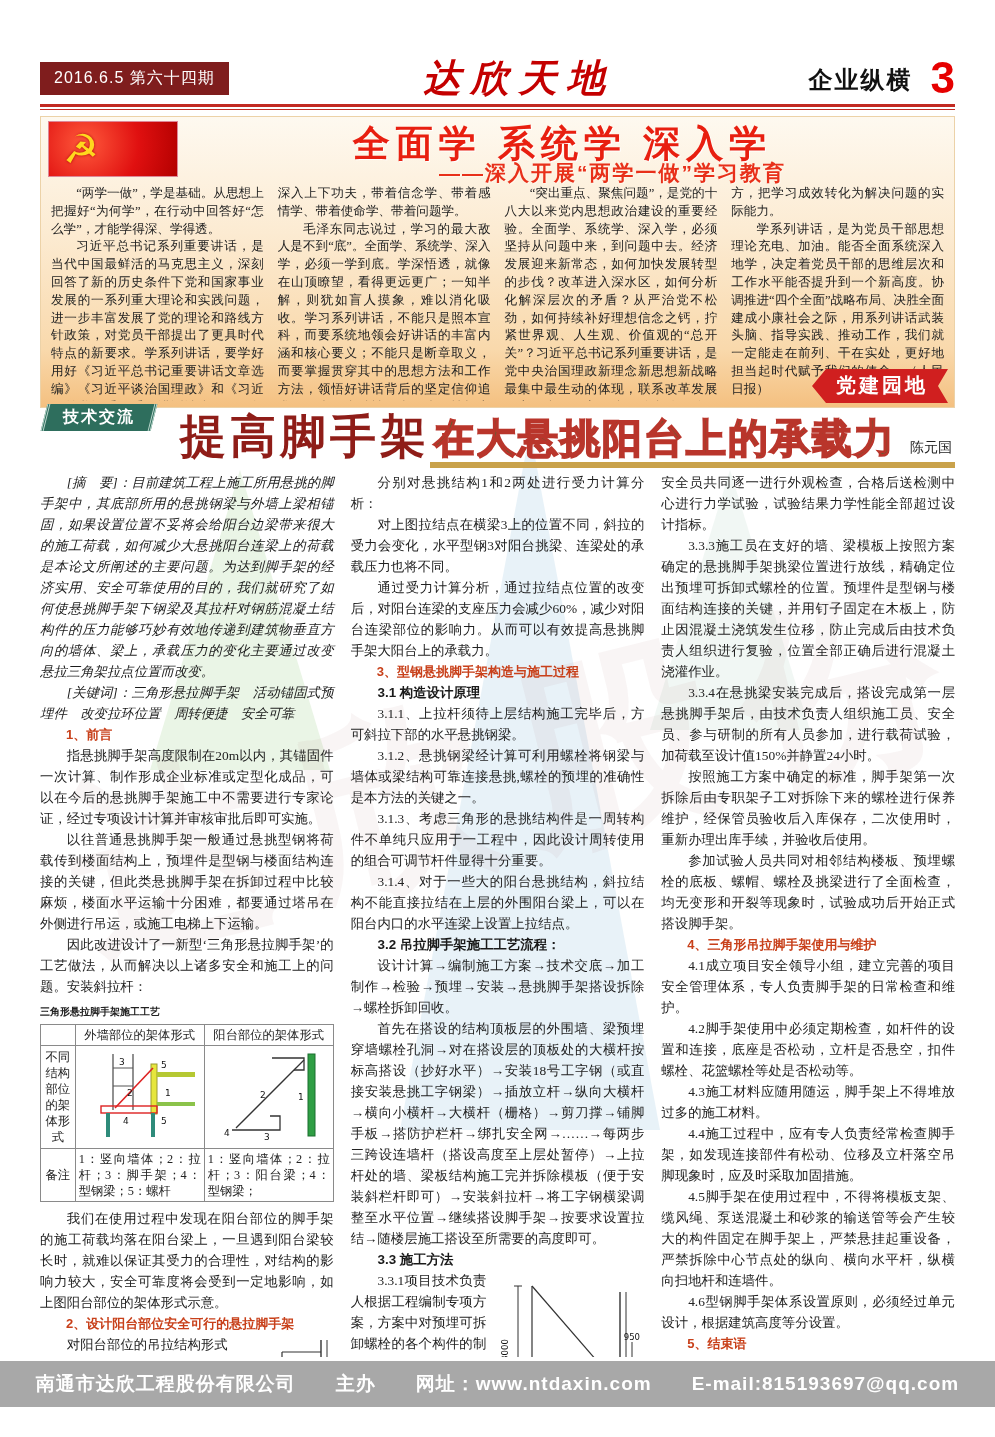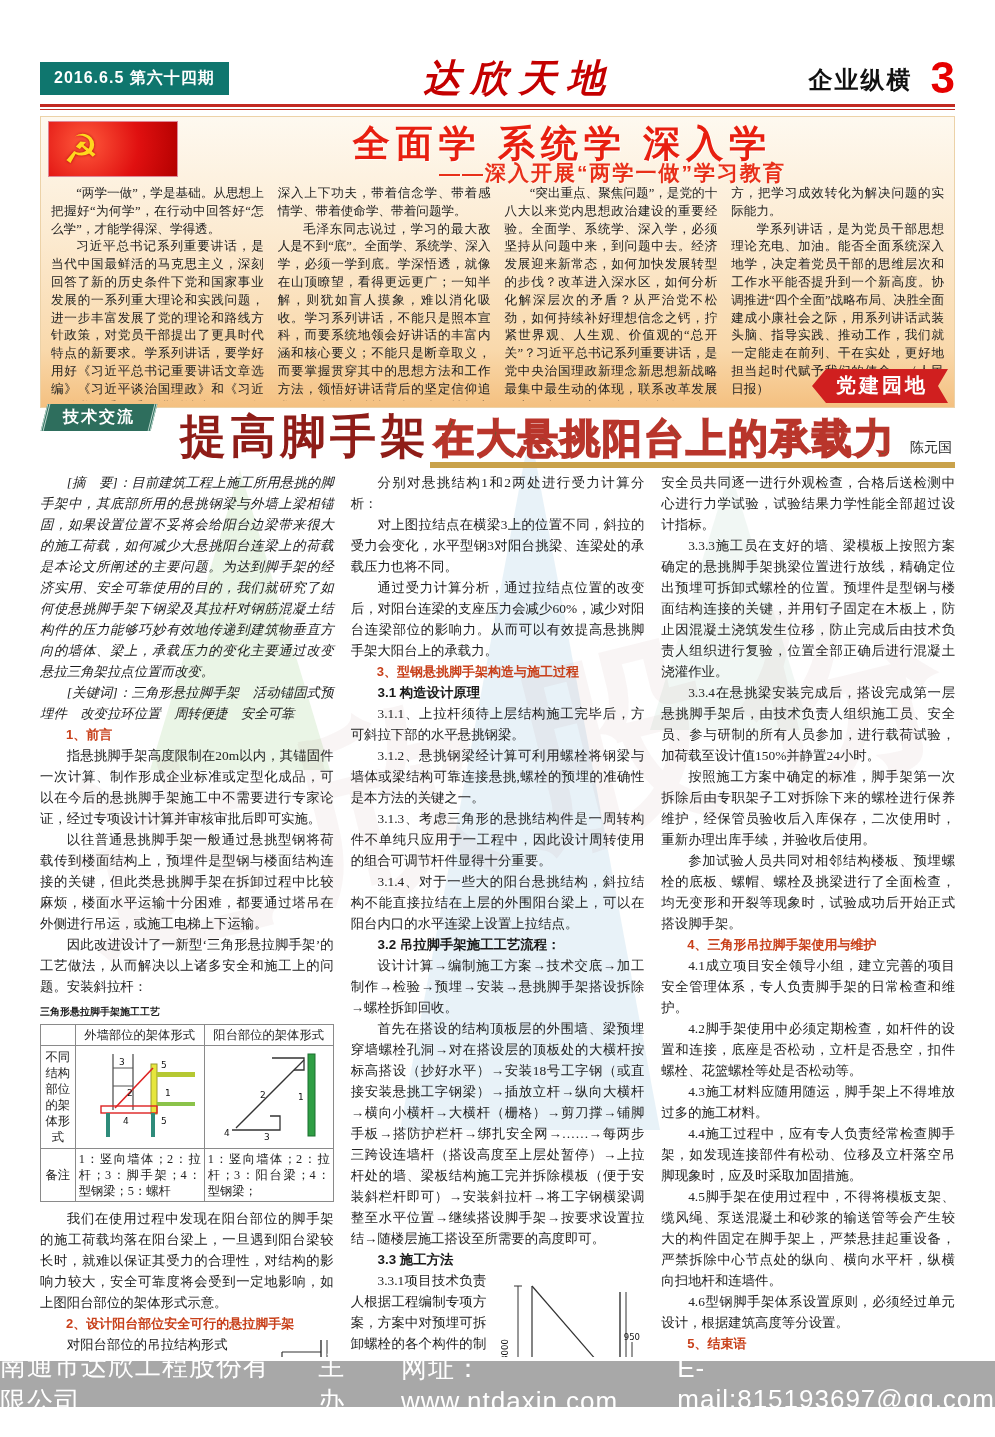"2016.6.5 第六十四期" .hdr-date { background: #0f766e -> #7f1d1d; font-weight: bold -> normal }
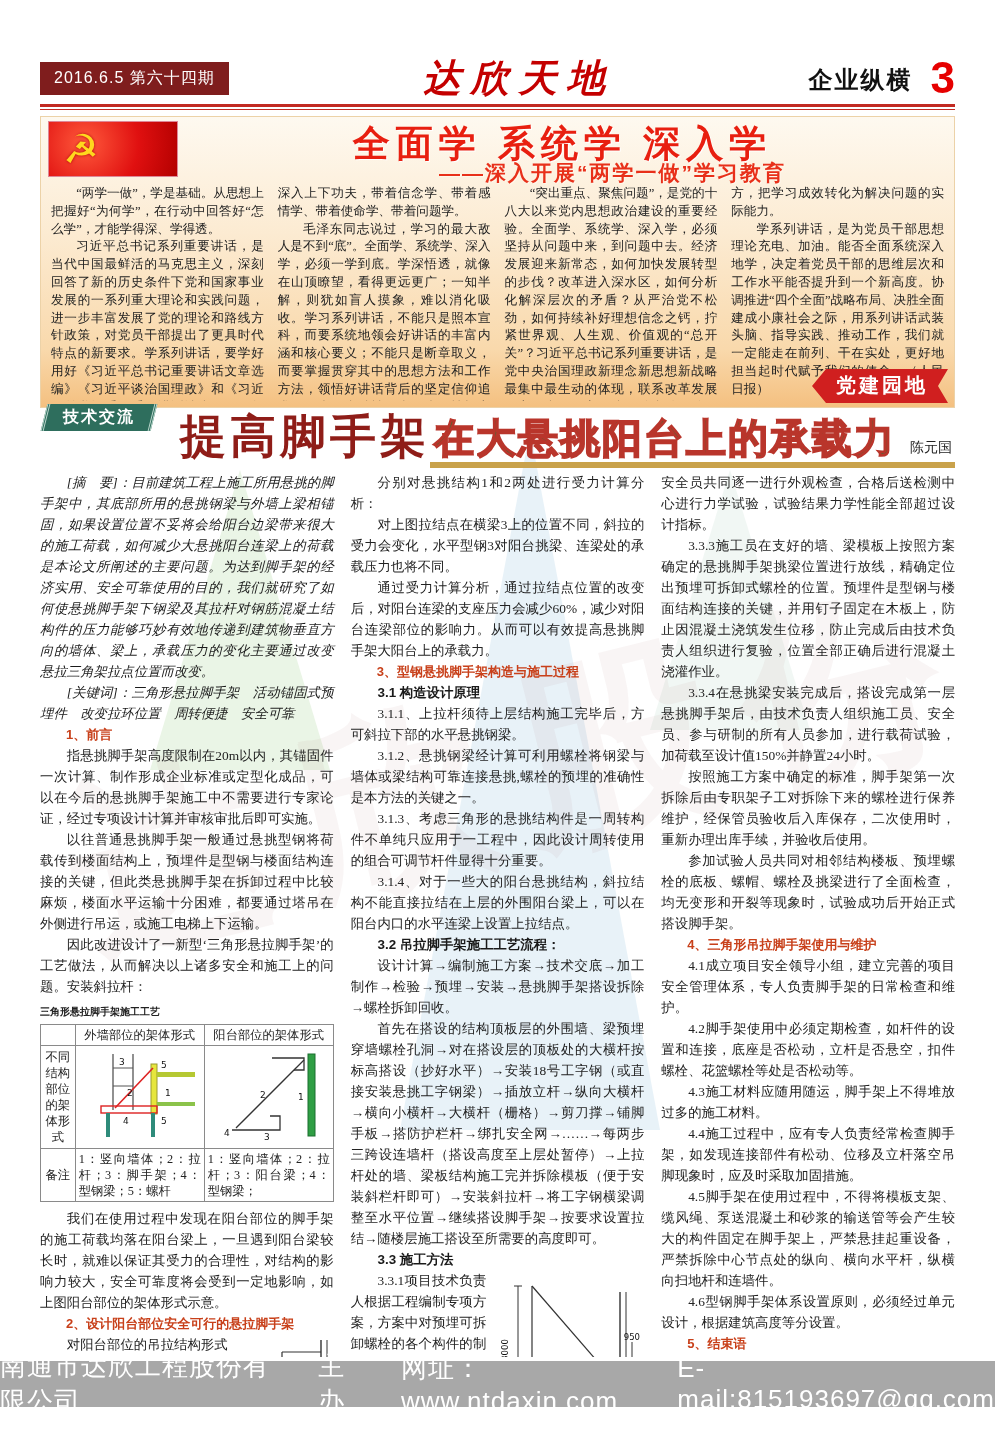"南通市达欣工程股份有限公司" .footer { font-size: 26px -> 19px; font-weight: none -> bold }
